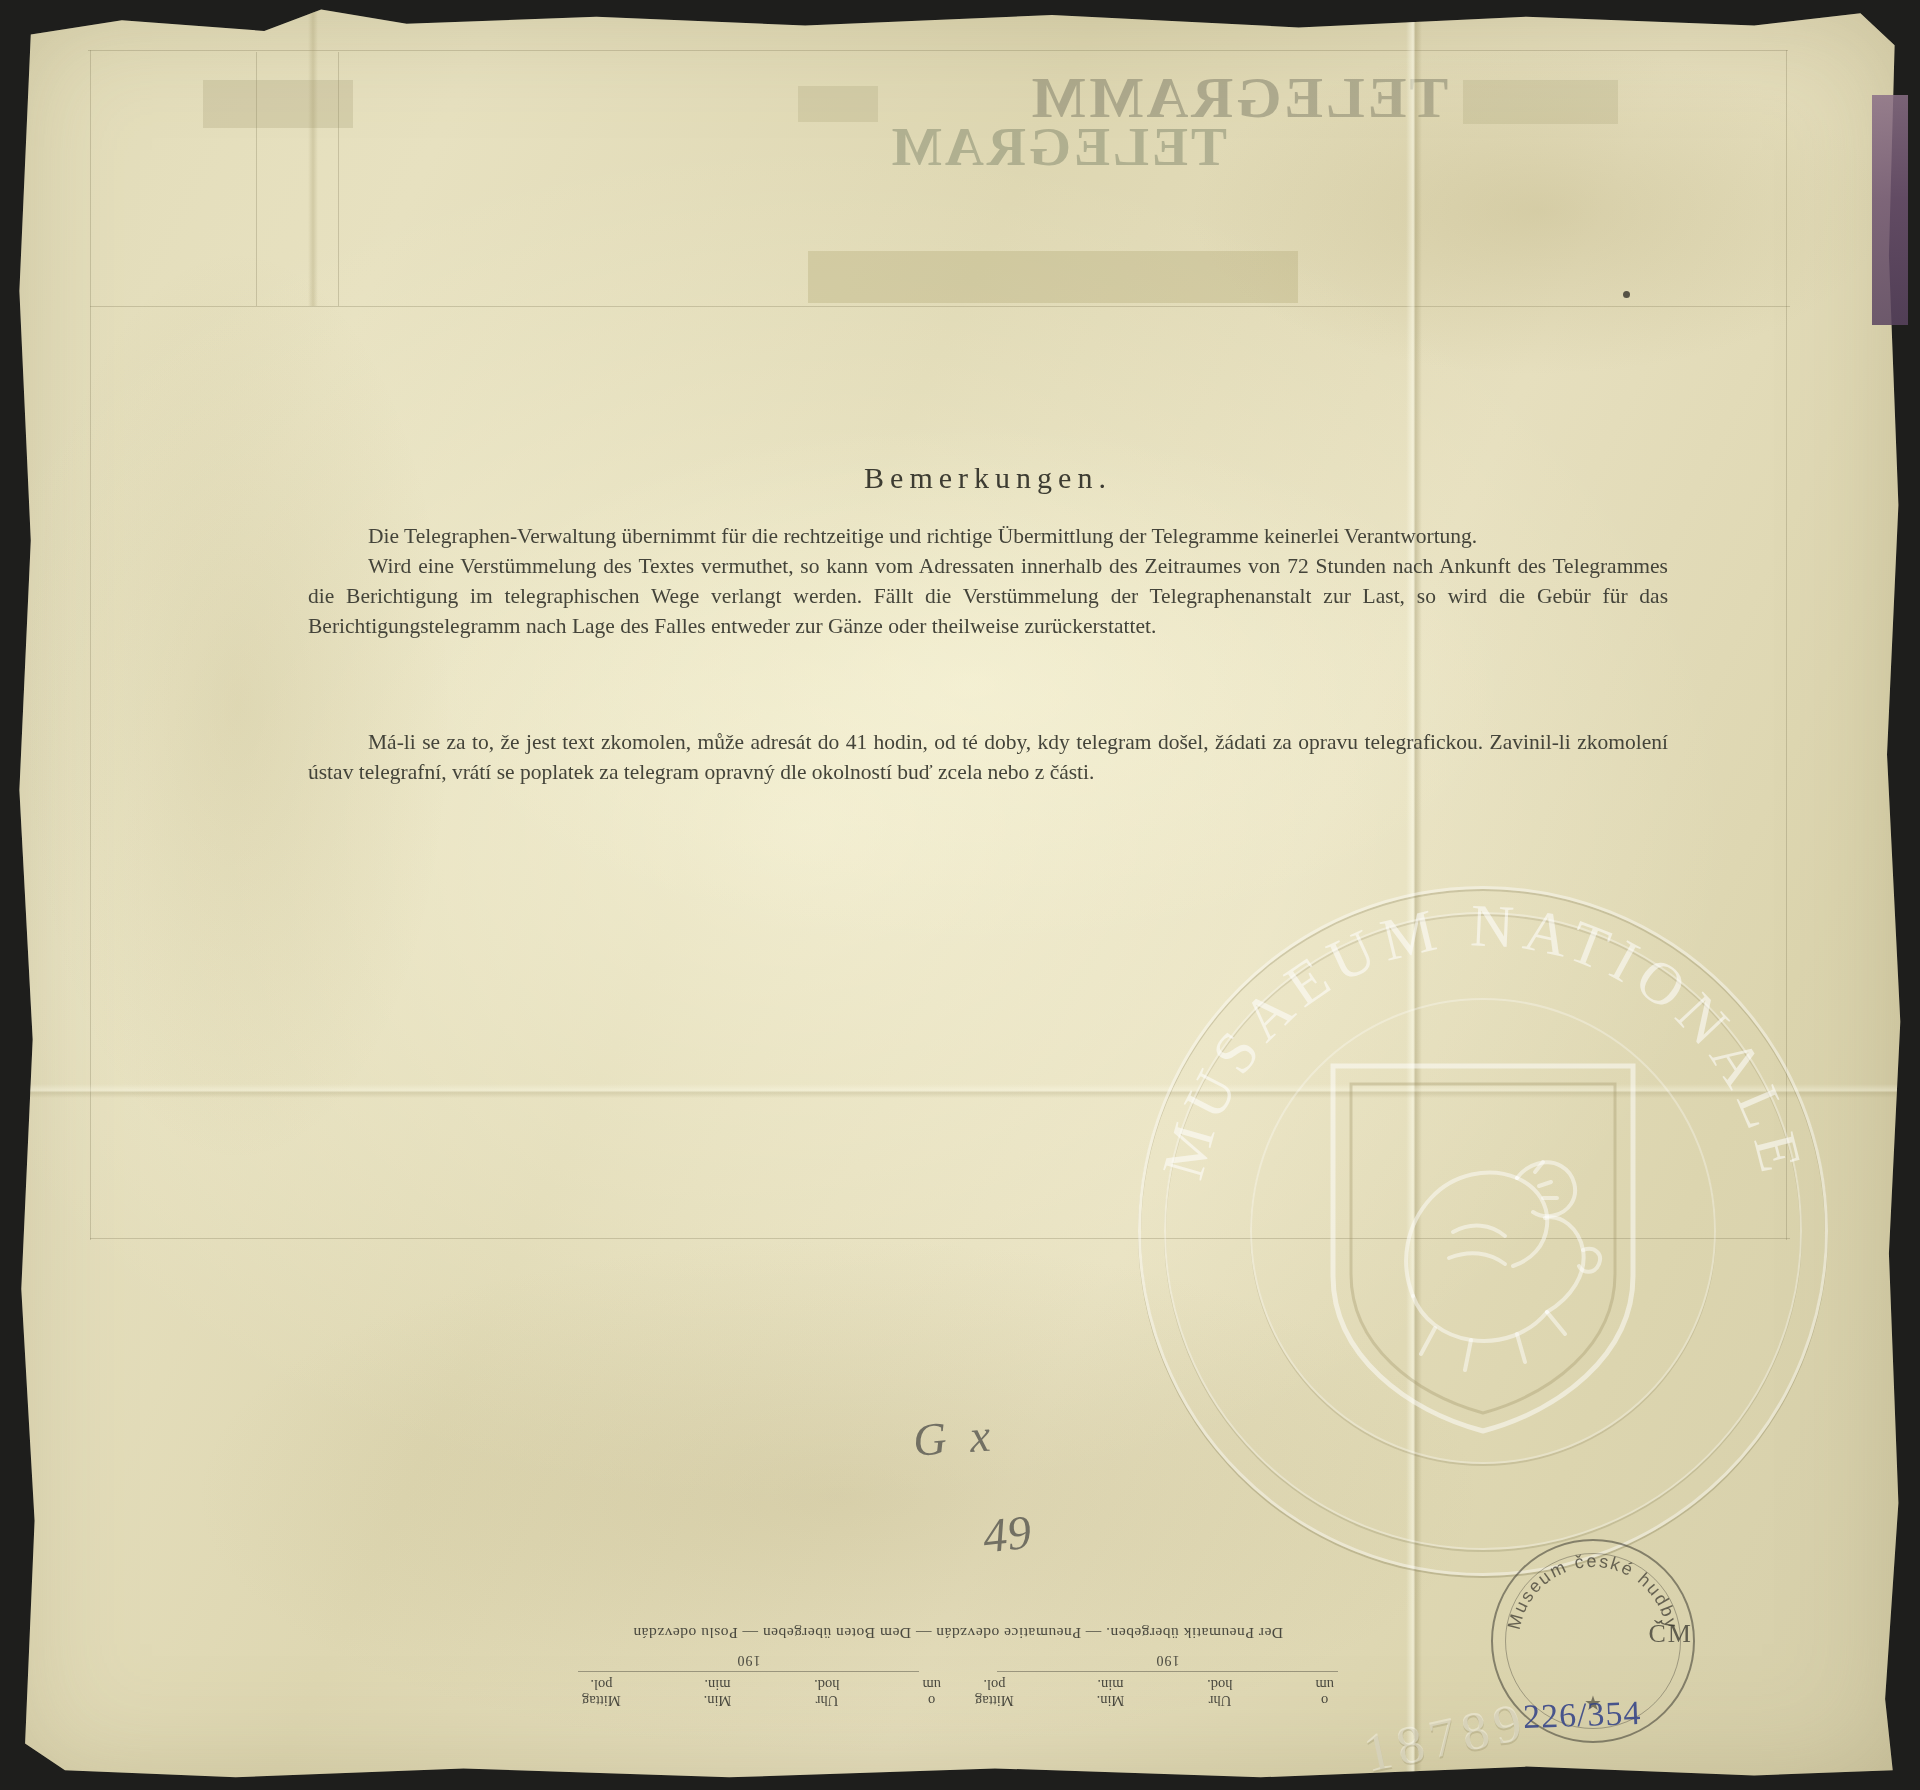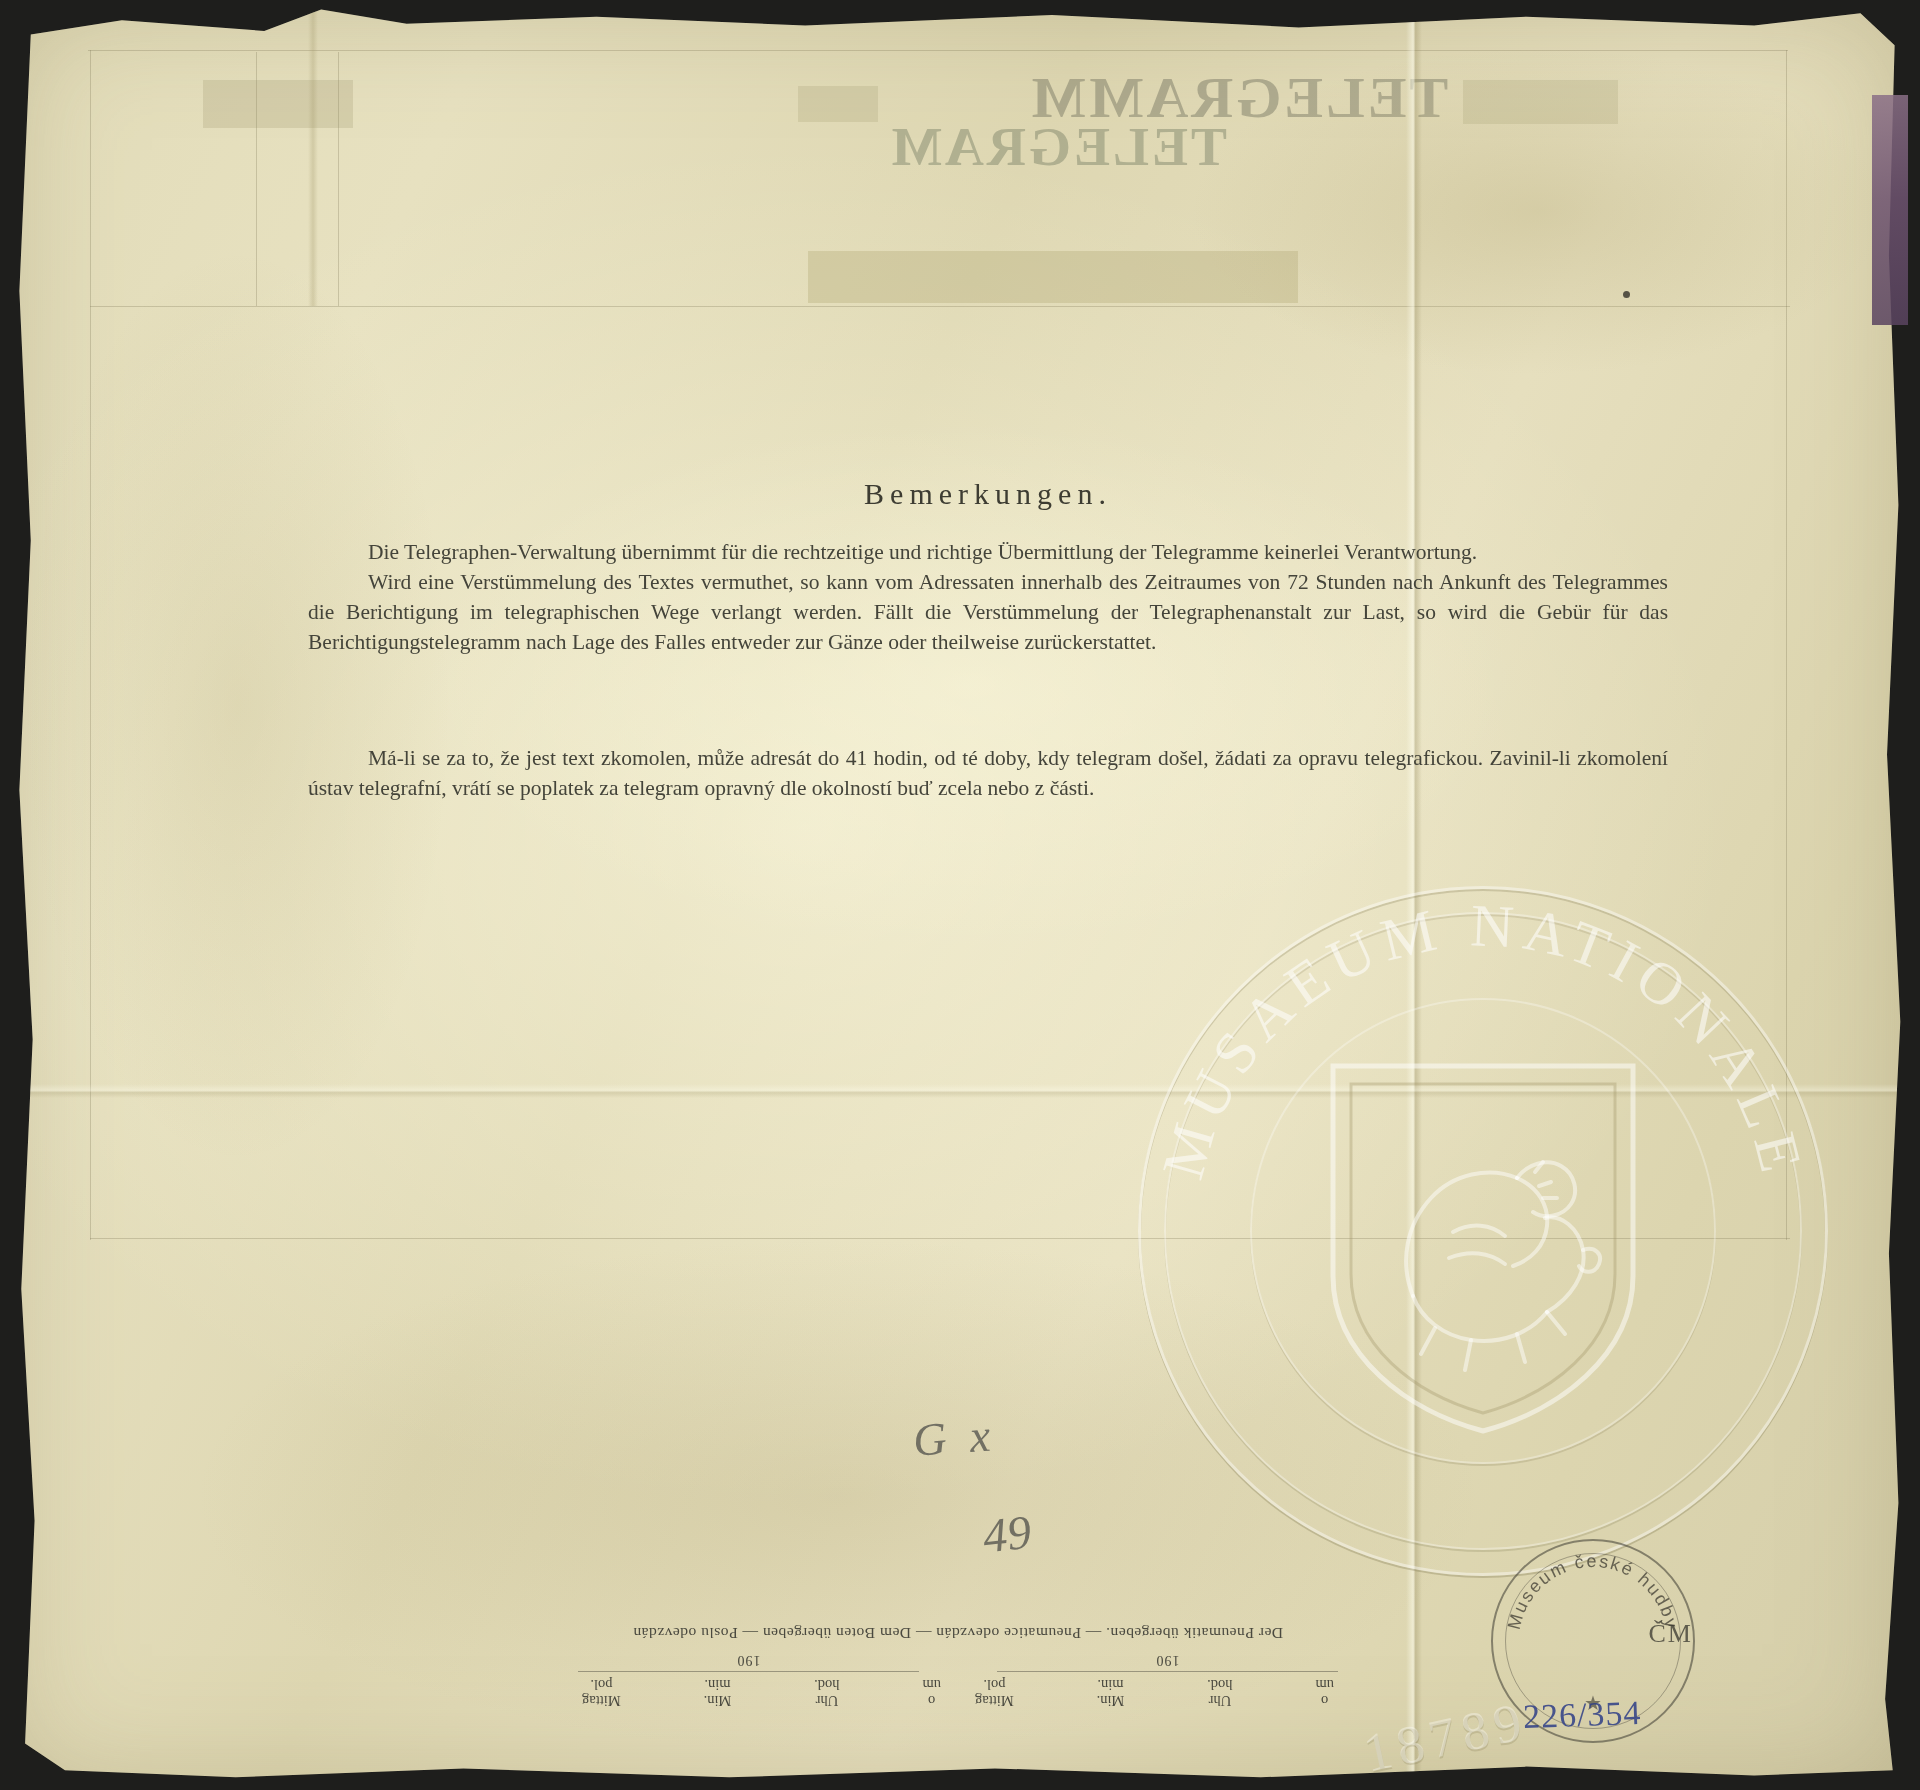"Bemerkungen." .note-head { margin: 16px 0 26px 0 -> 0 0 26px 0 }
